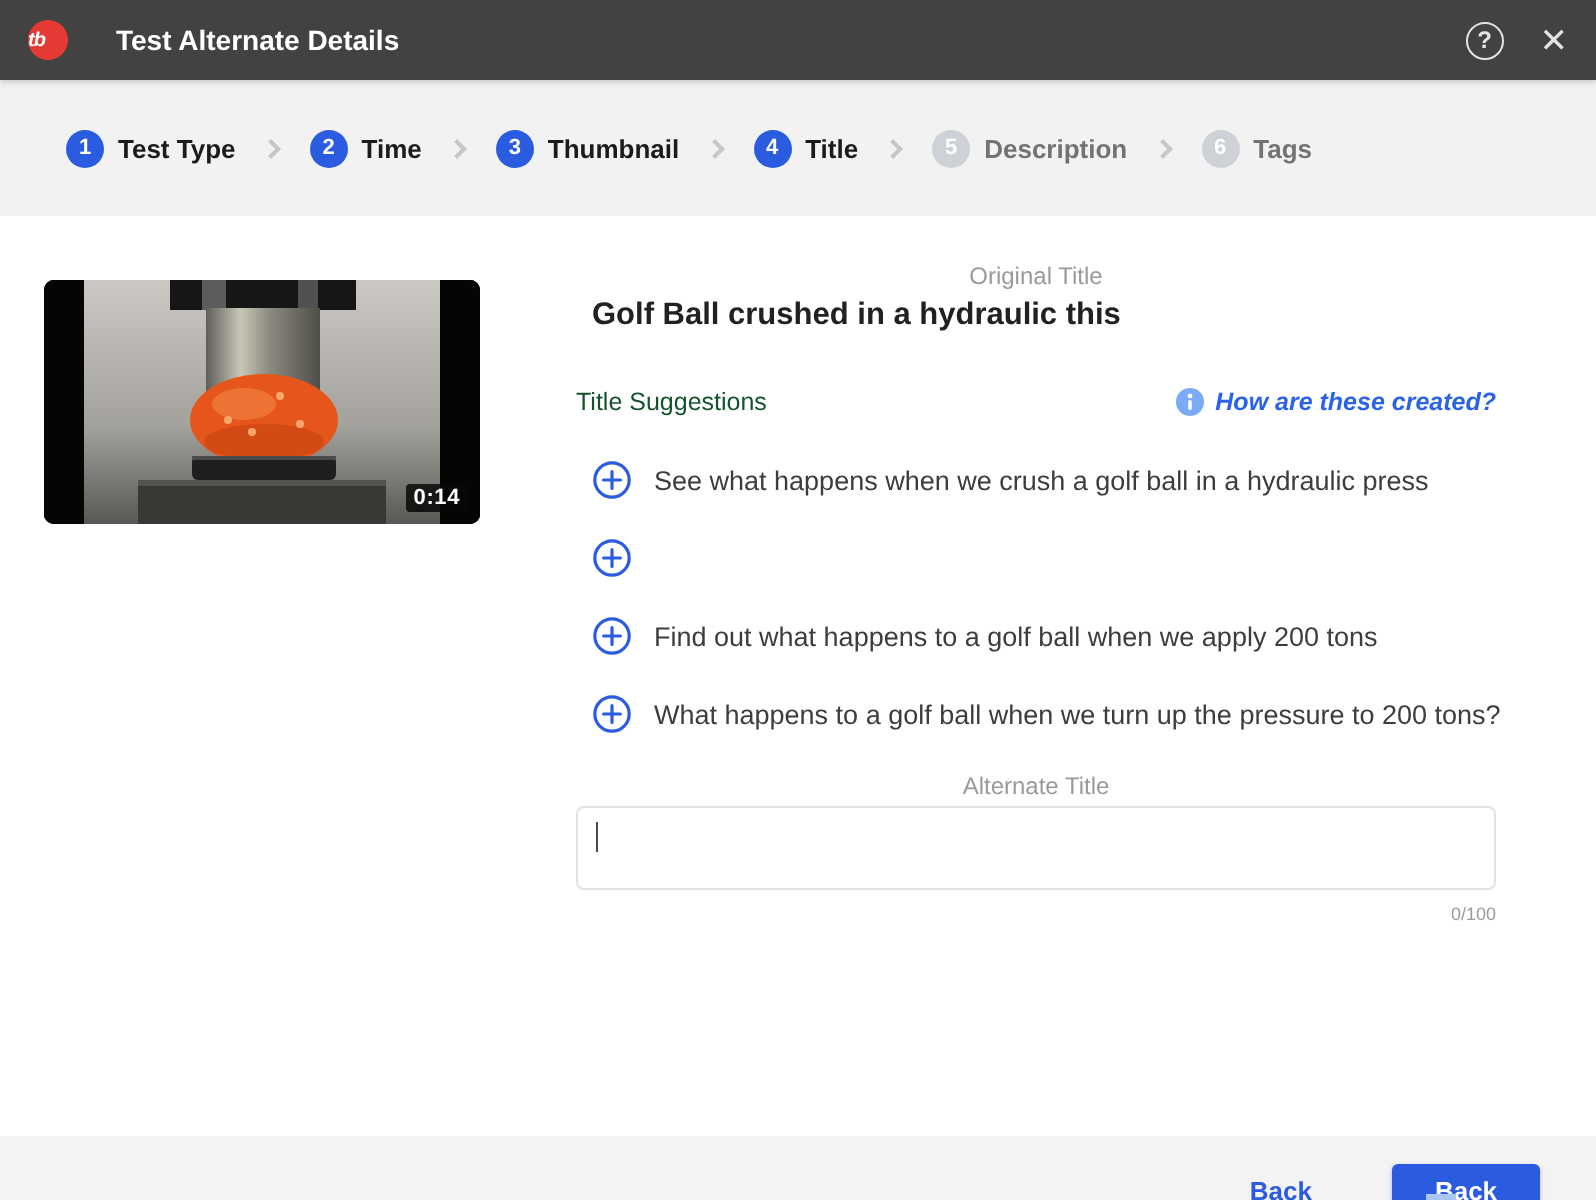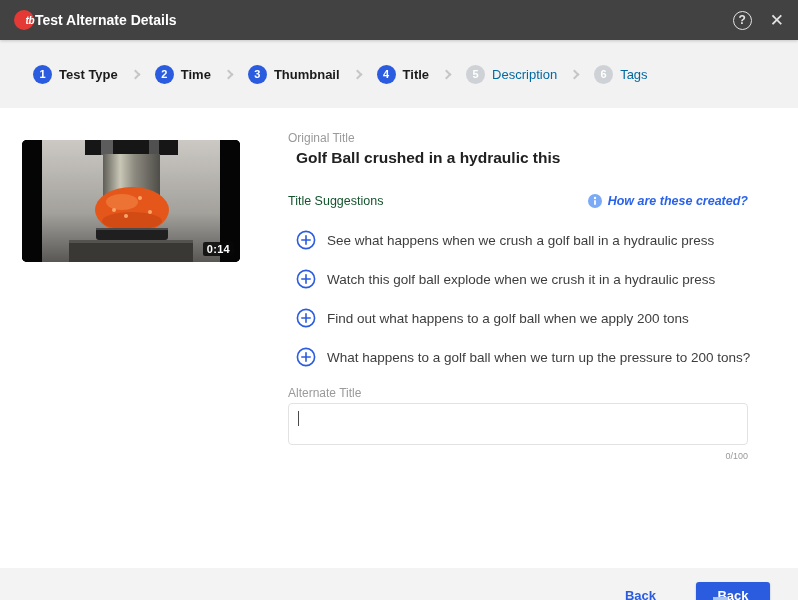"tb" .logo { justify-content: flex-end -> flex-start; margin-right: 1px -> 24px }
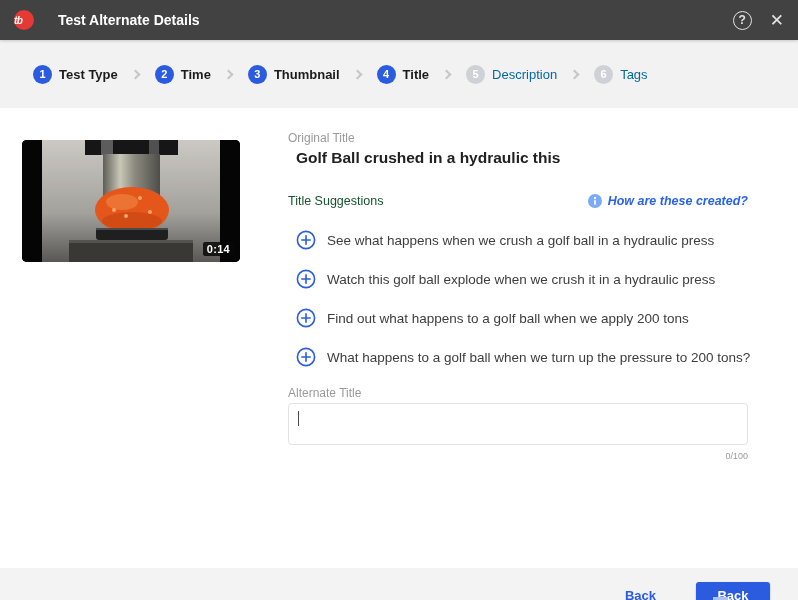"Description" .step.upcoming .slabel { color: #0369a1 -> #737373; font-weight: normal -> bold }
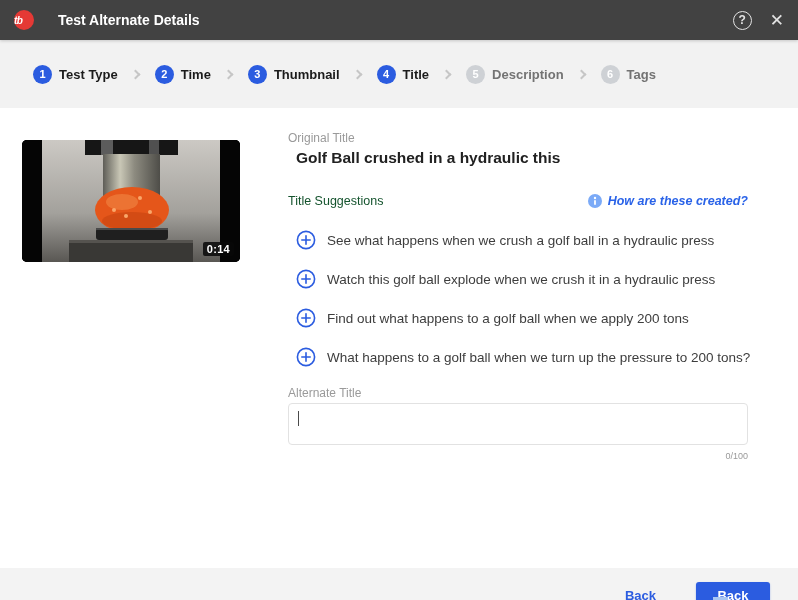"Original Title" .field-label { text-align: none -> center }
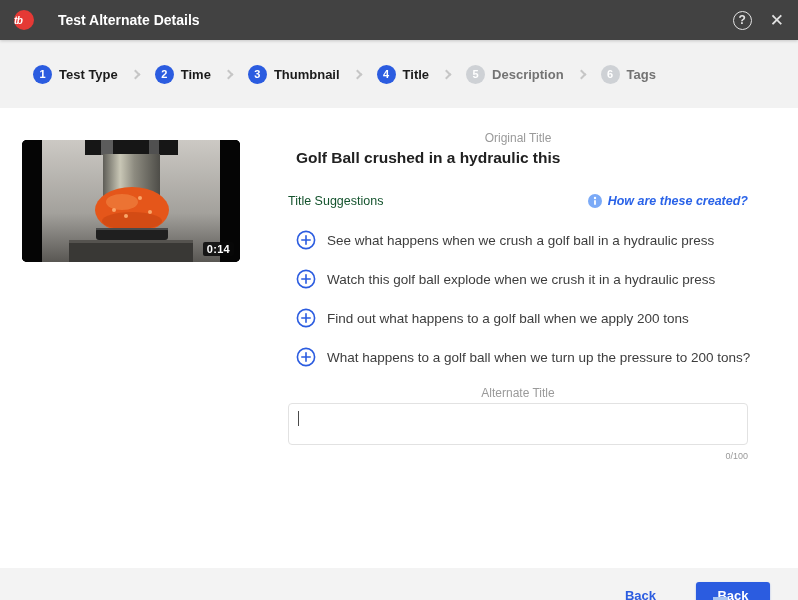"Watch this golf ball explode" span.sugg-text { html: <span>Watch this golf ball explode when we crush it in a hydraulic press</span> -> none }
